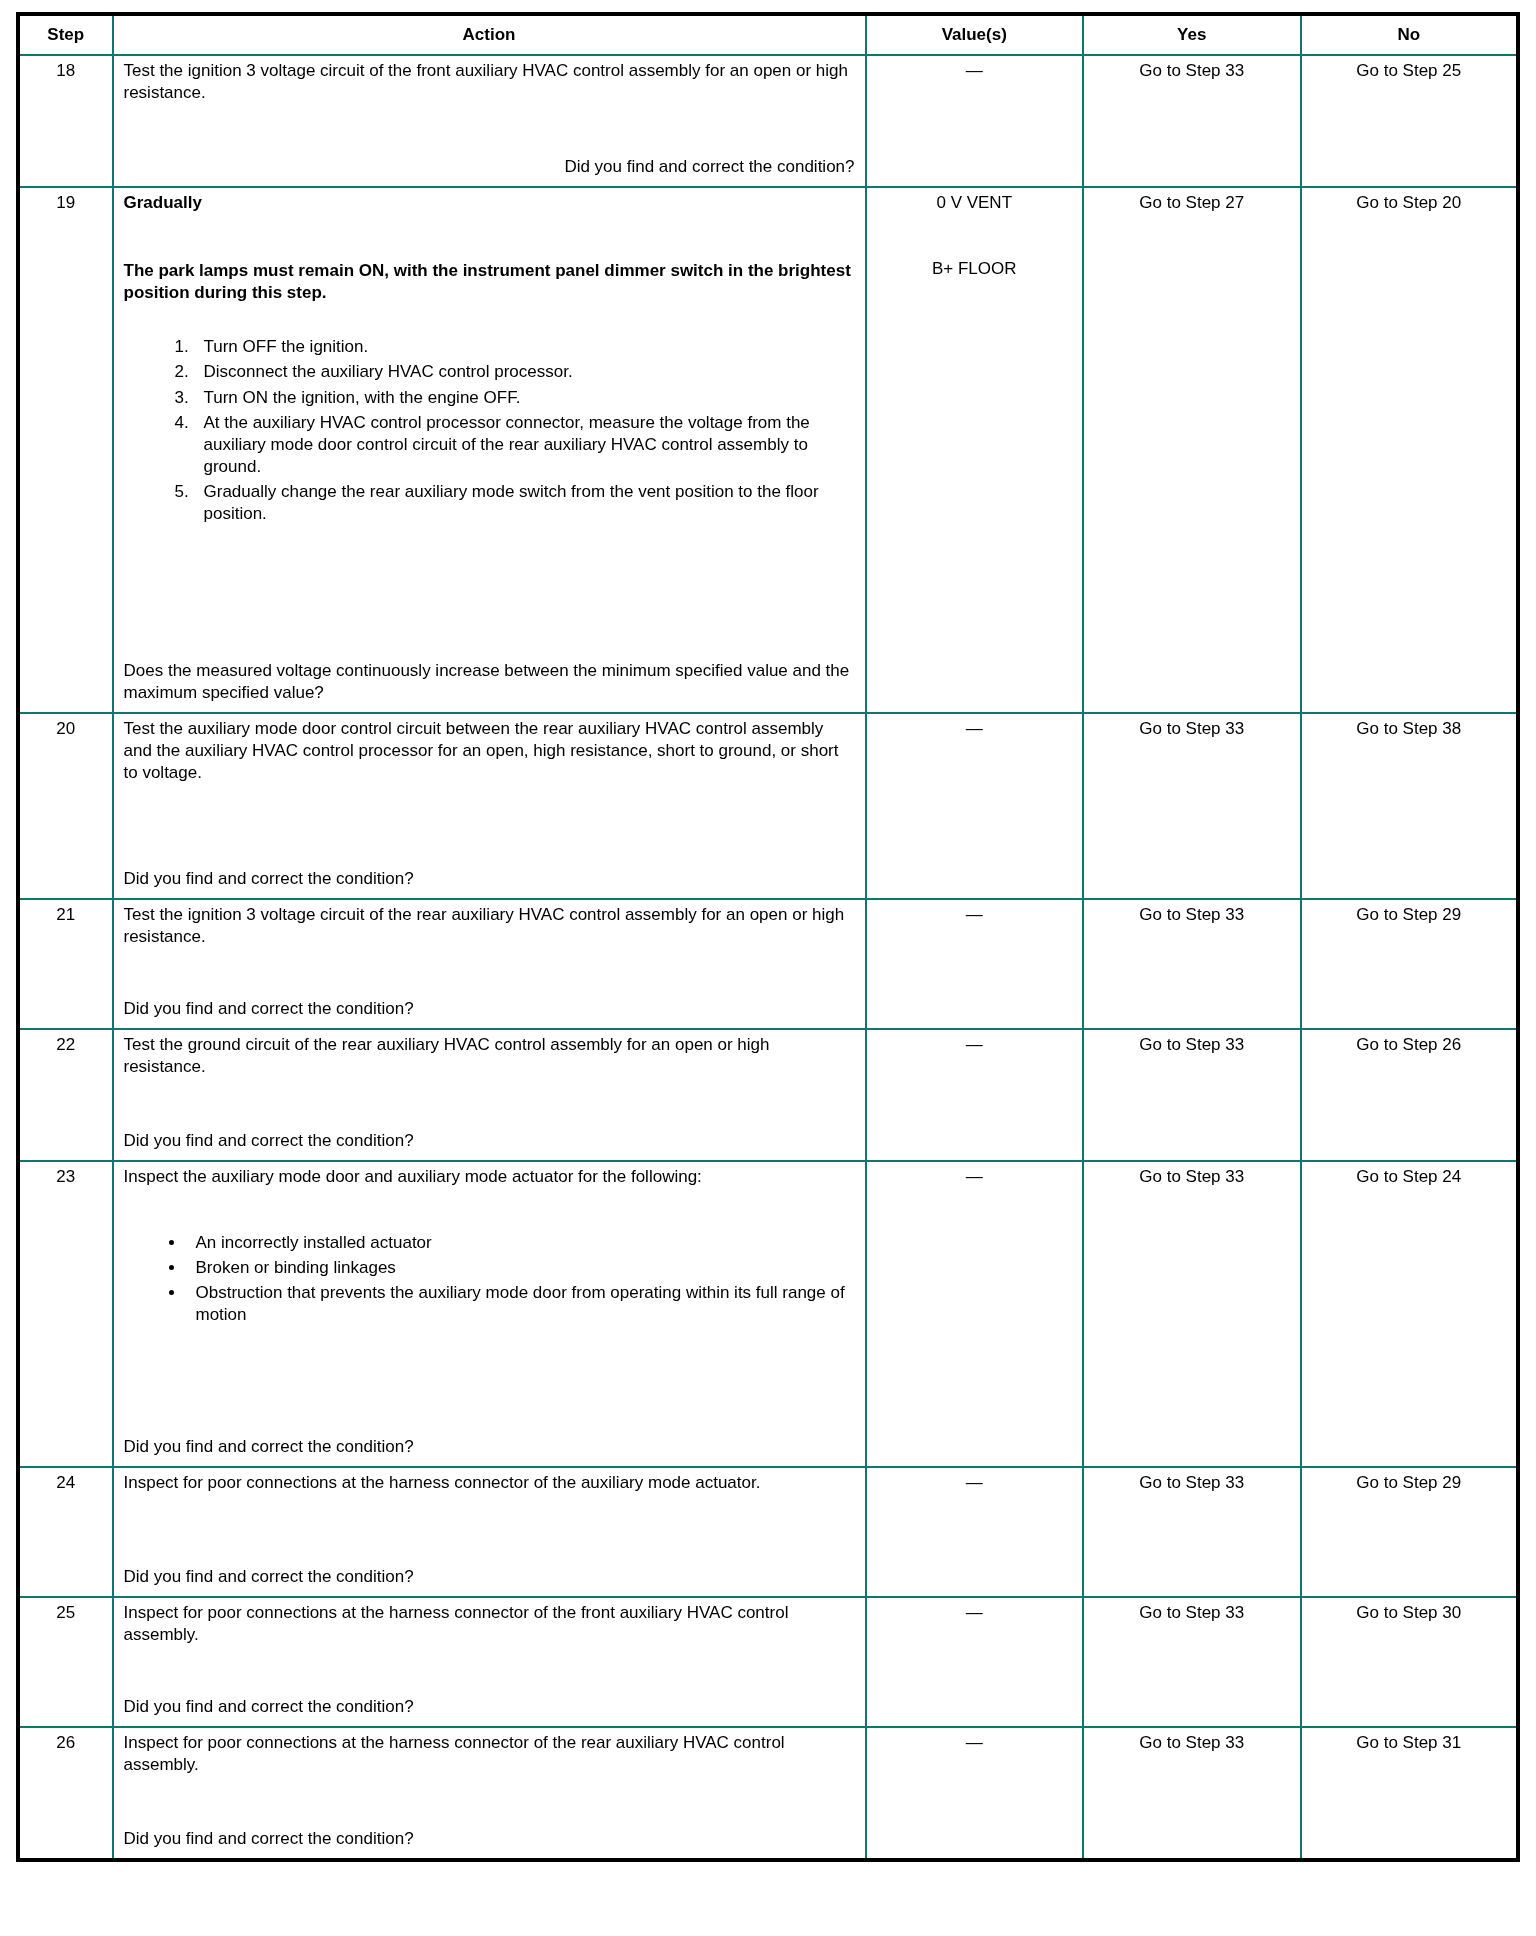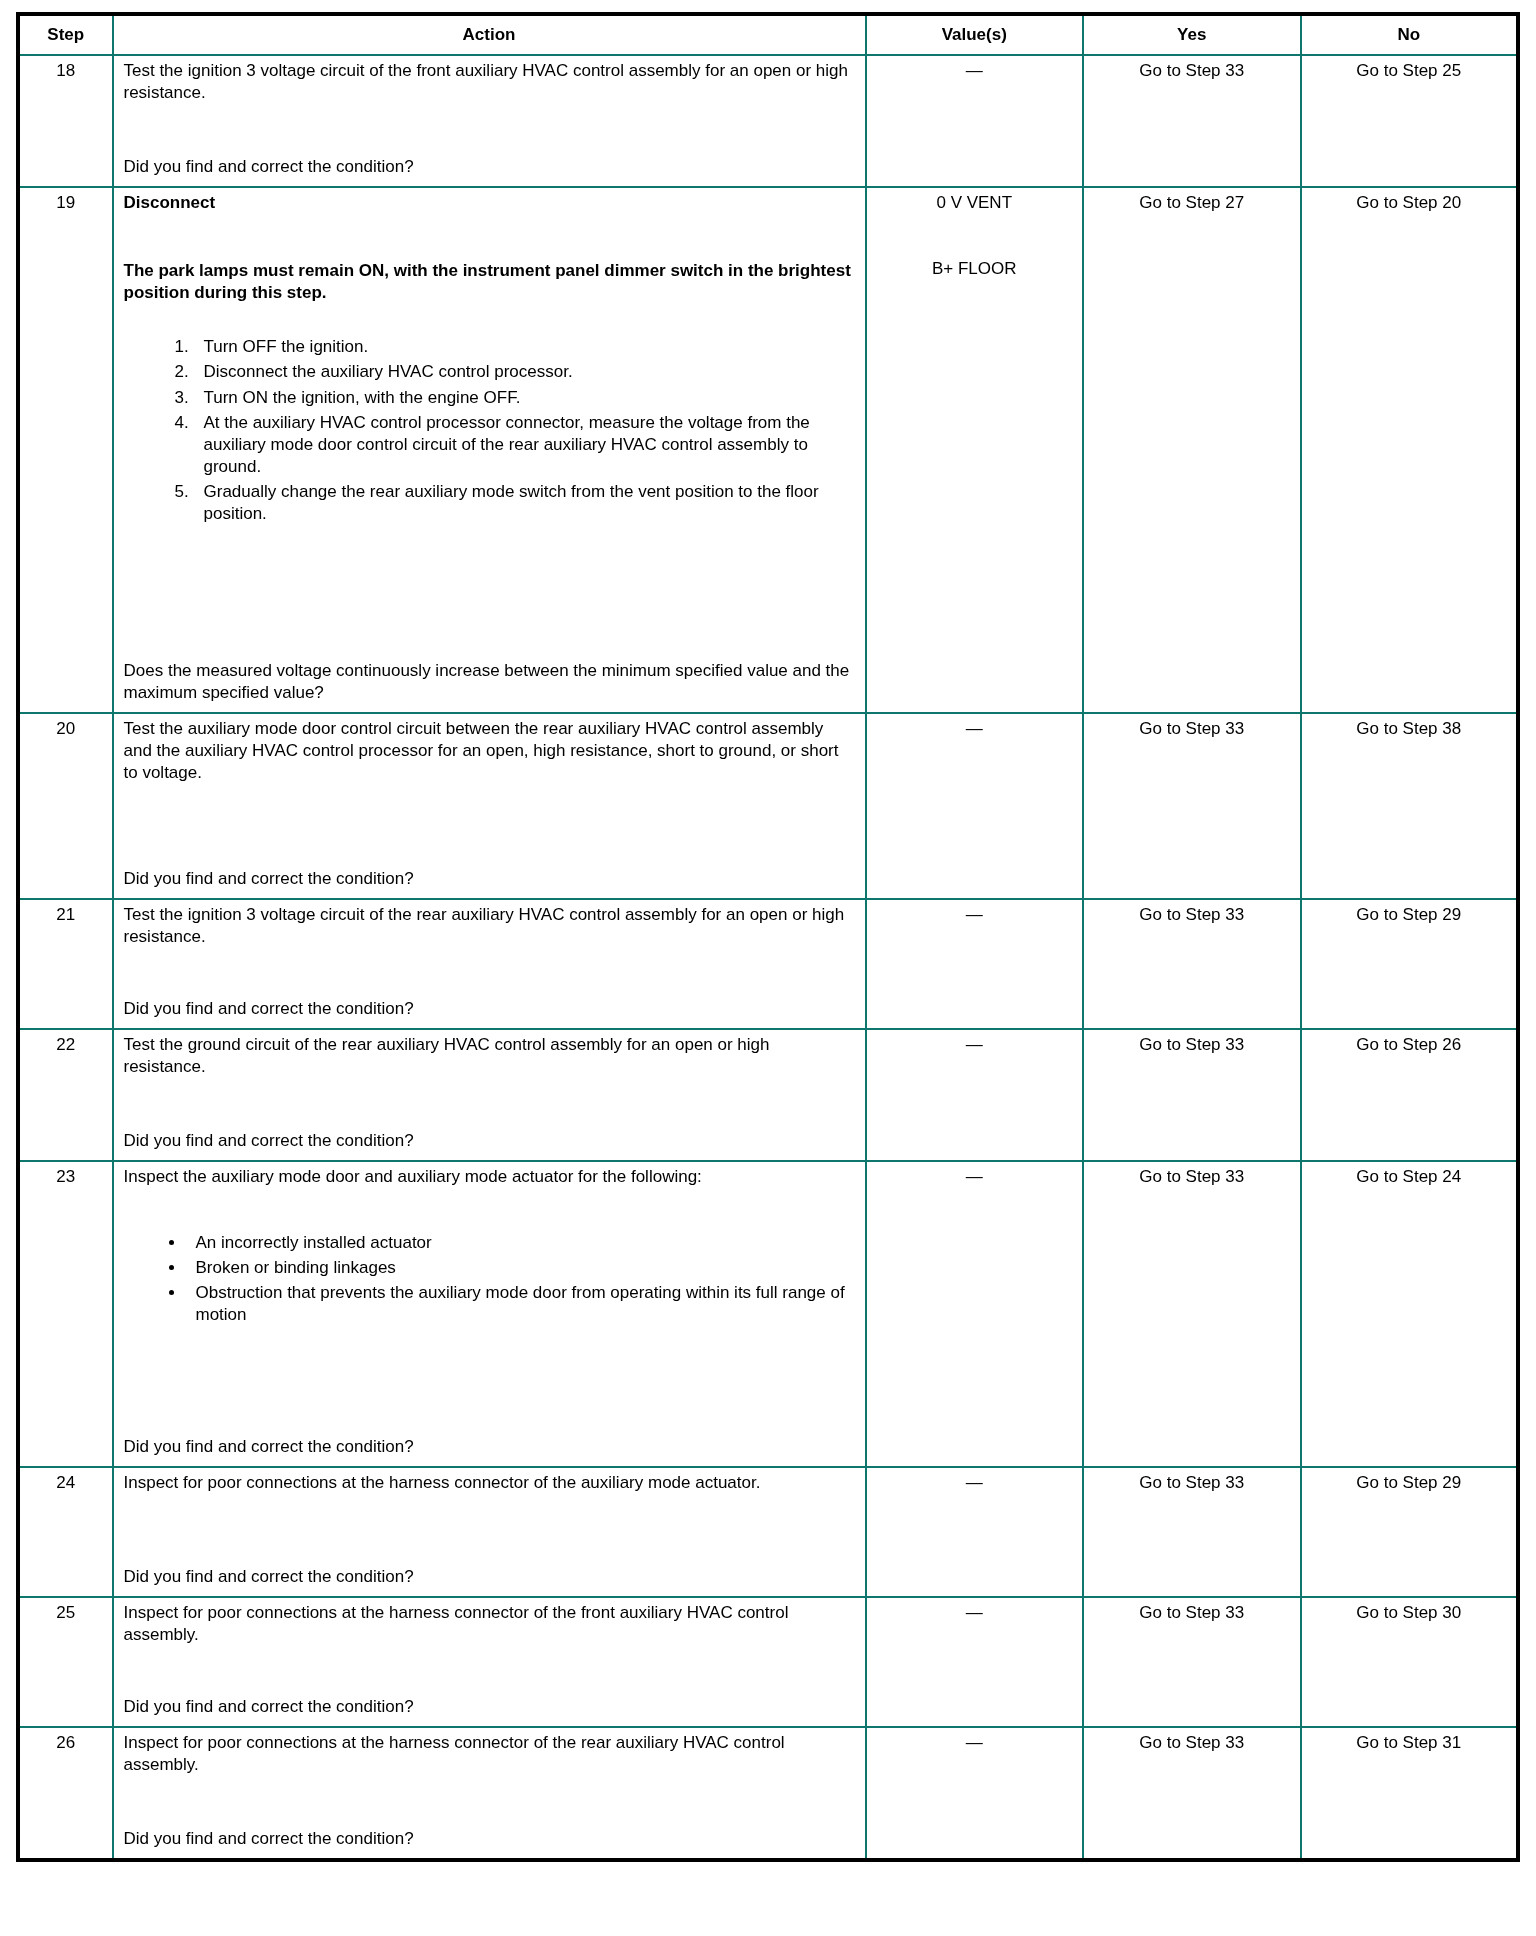"Test the ignition 3 voltage circuit of the front" tbody tr:nth-child(1) .action-wrap { align-items: none -> flex-end }
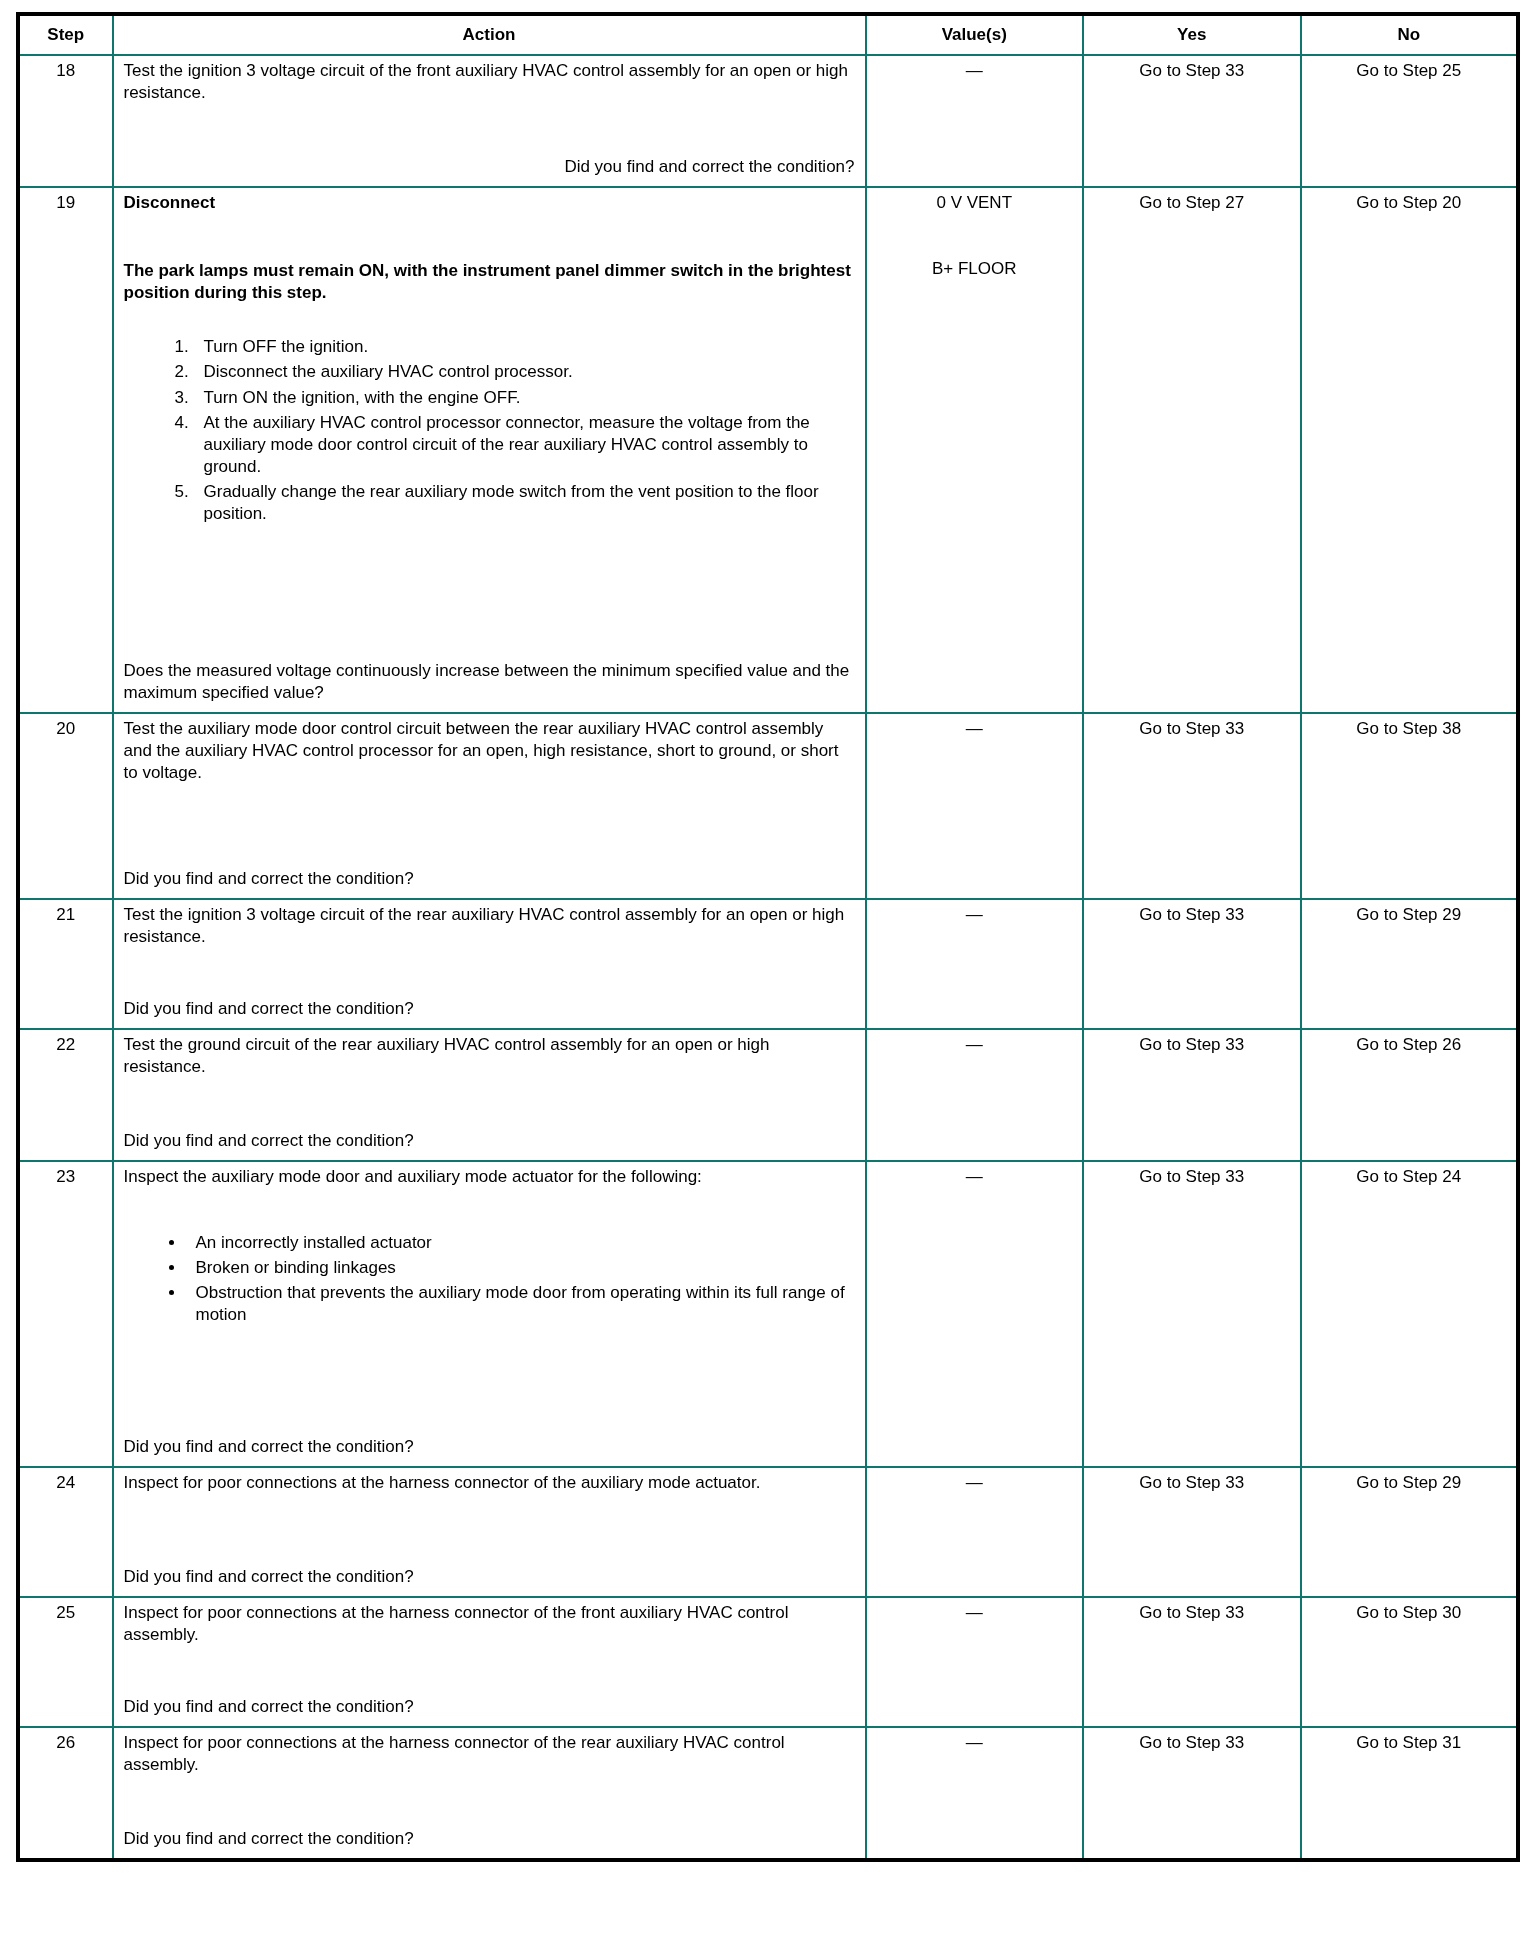"Disconnect" div.blk-bold { text: Disconnect -> Gradually }
